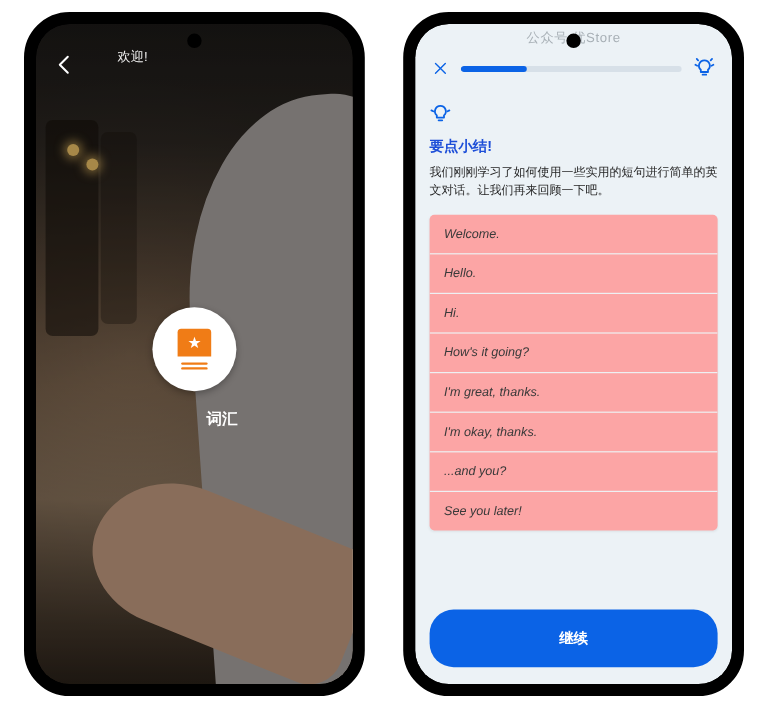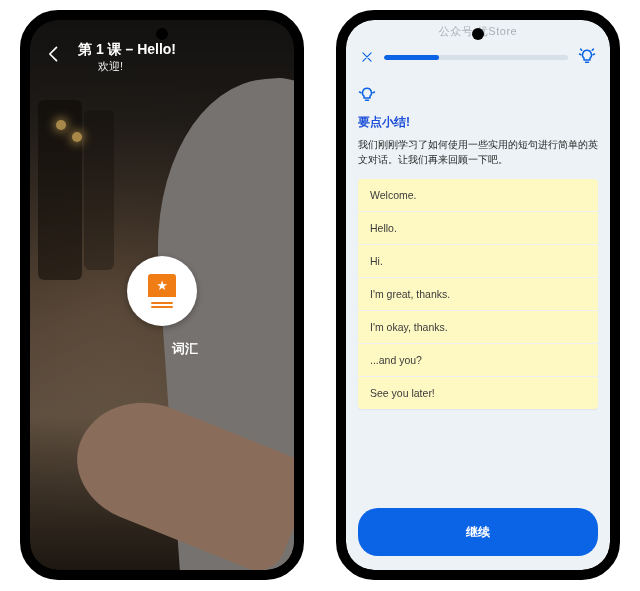"第 1 课 – Hello!" div.lesson-title { html: <div>第 1 课 – Hello!</div> -> none }
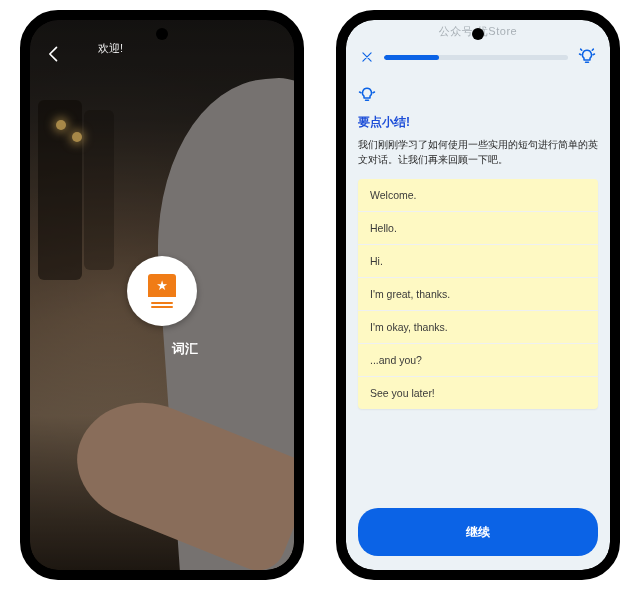"Welcome." .card { background: #fef9c3 -> #fca5a5; font-style: none -> italic }
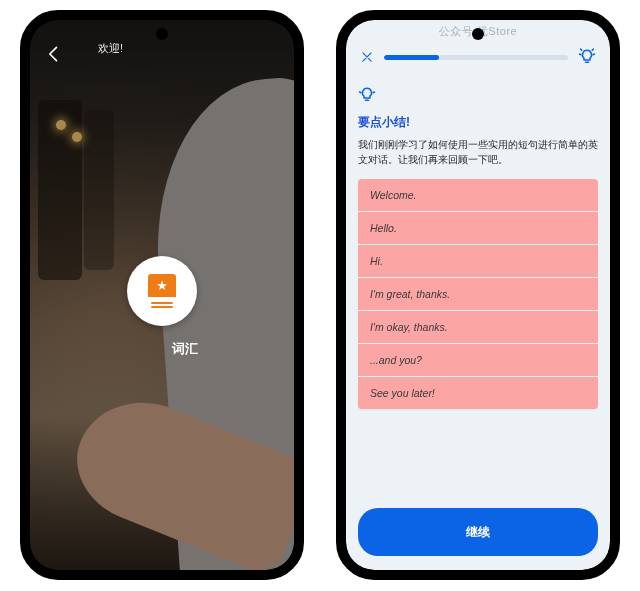"How's it going?" div.row { html: none -> <div>How's it going?</div> }
